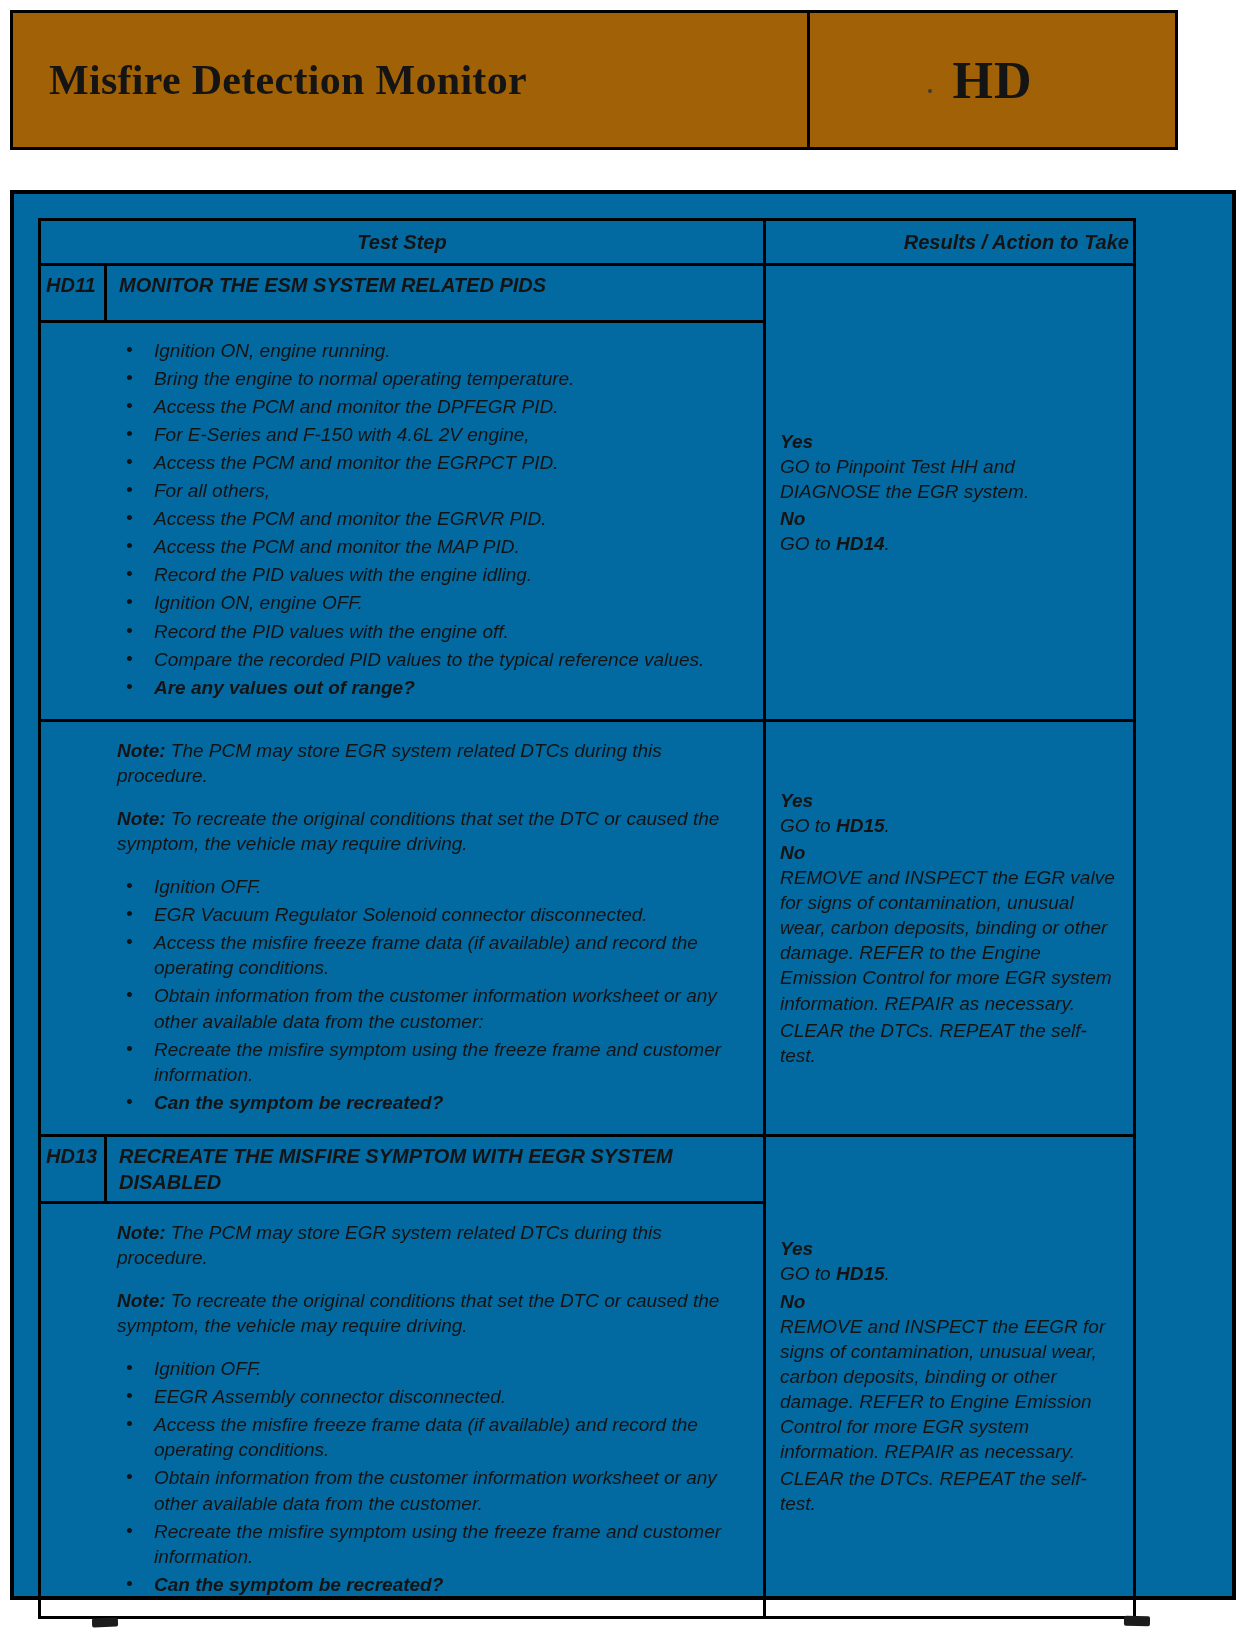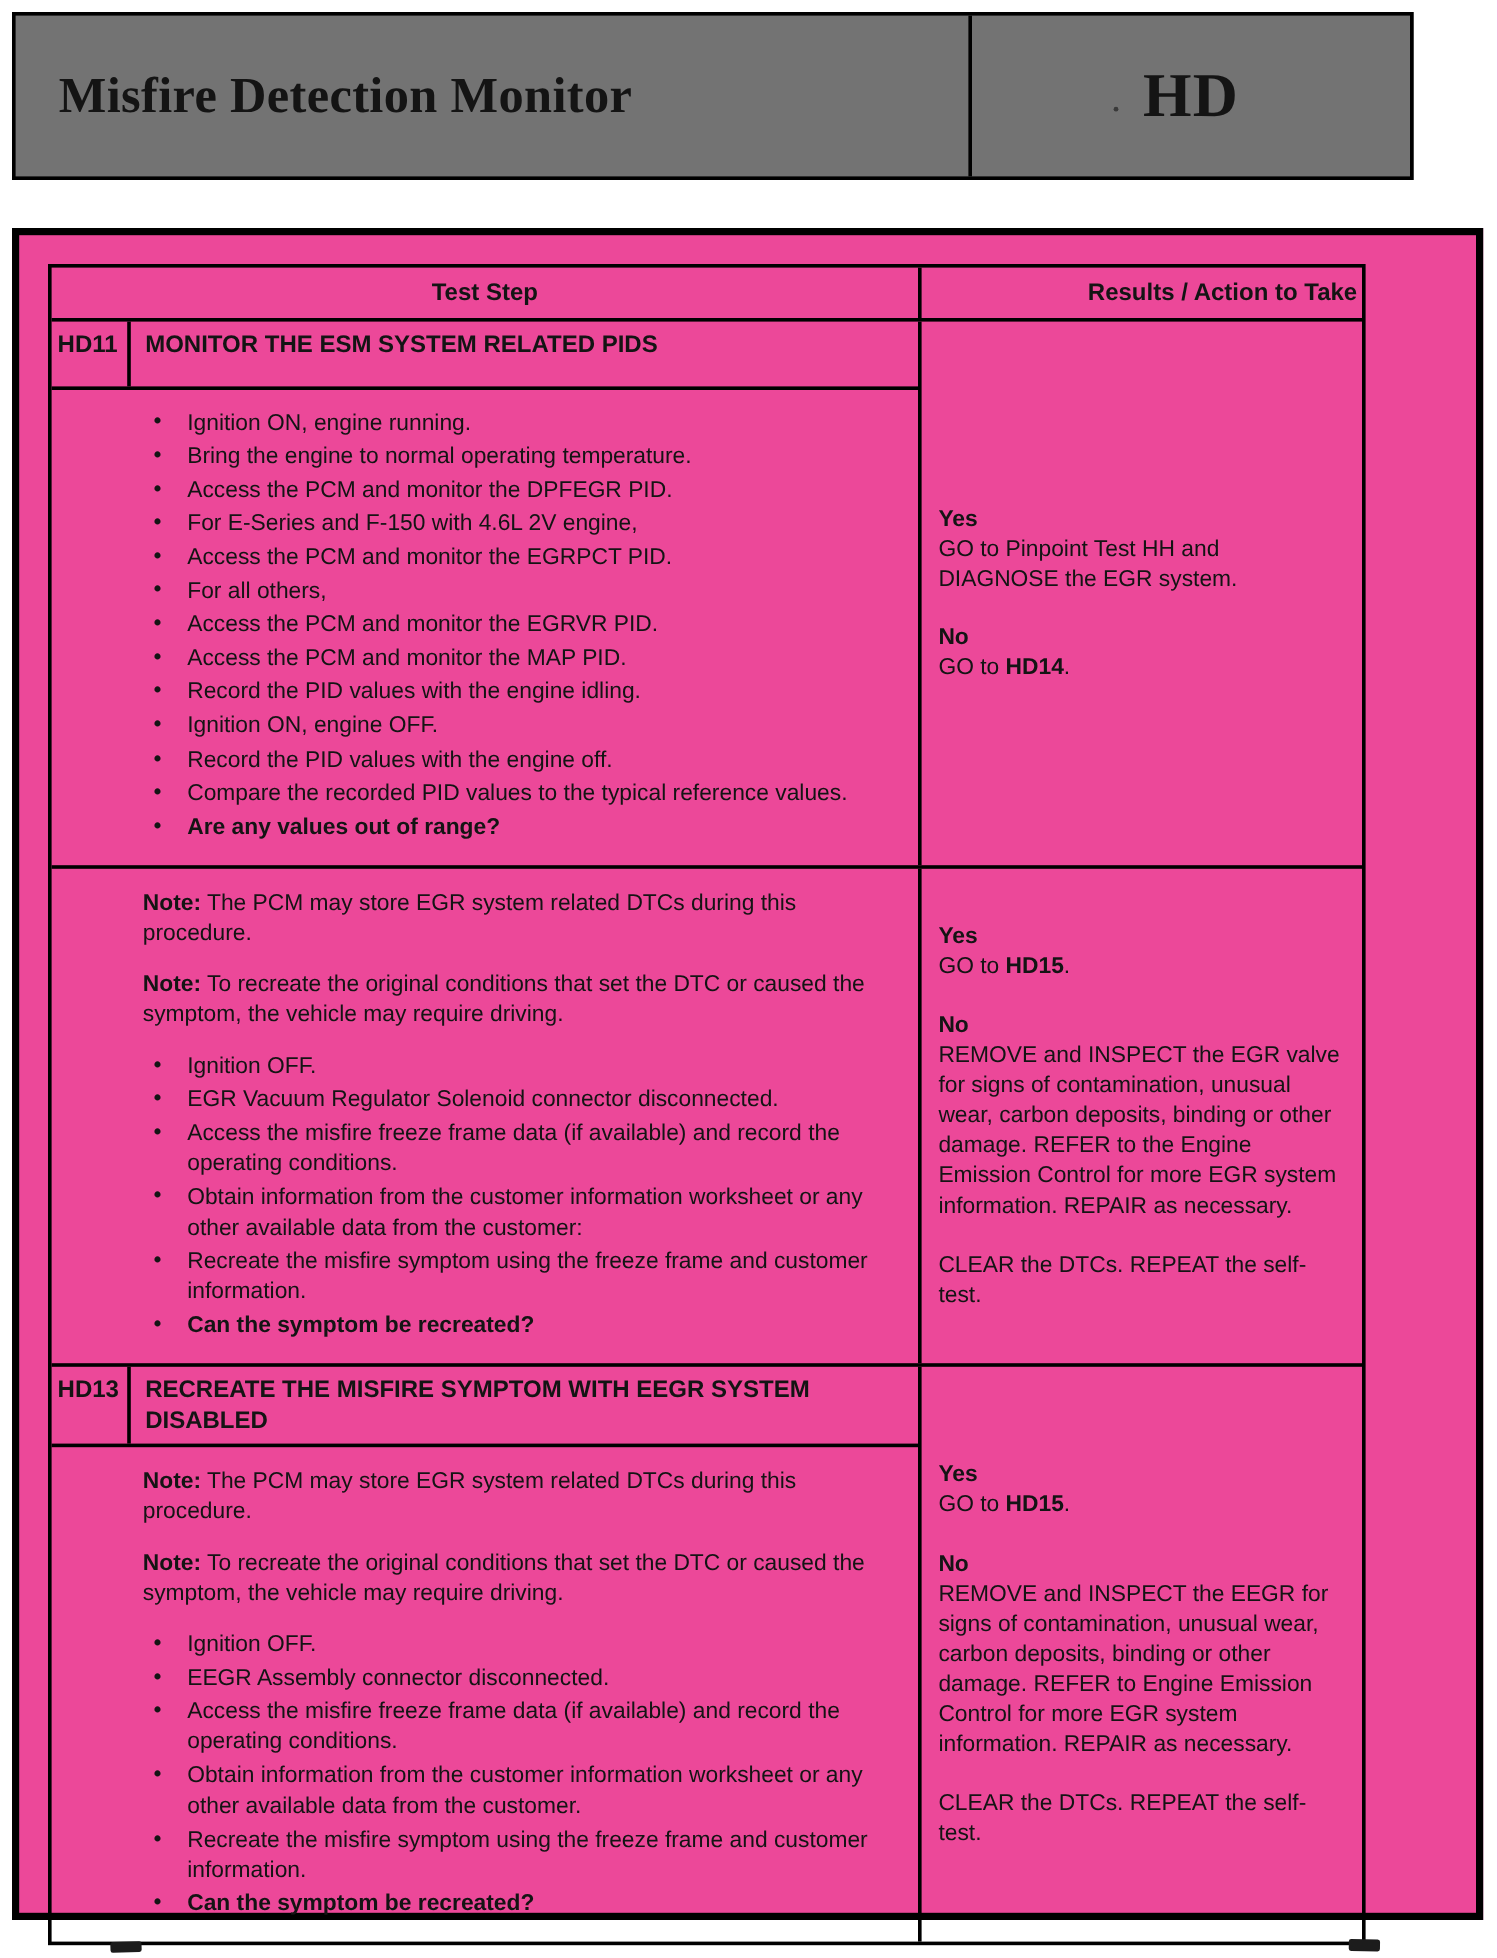"Misfire Detection Monitor" .header-box { background: #737373 -> #a16207 }
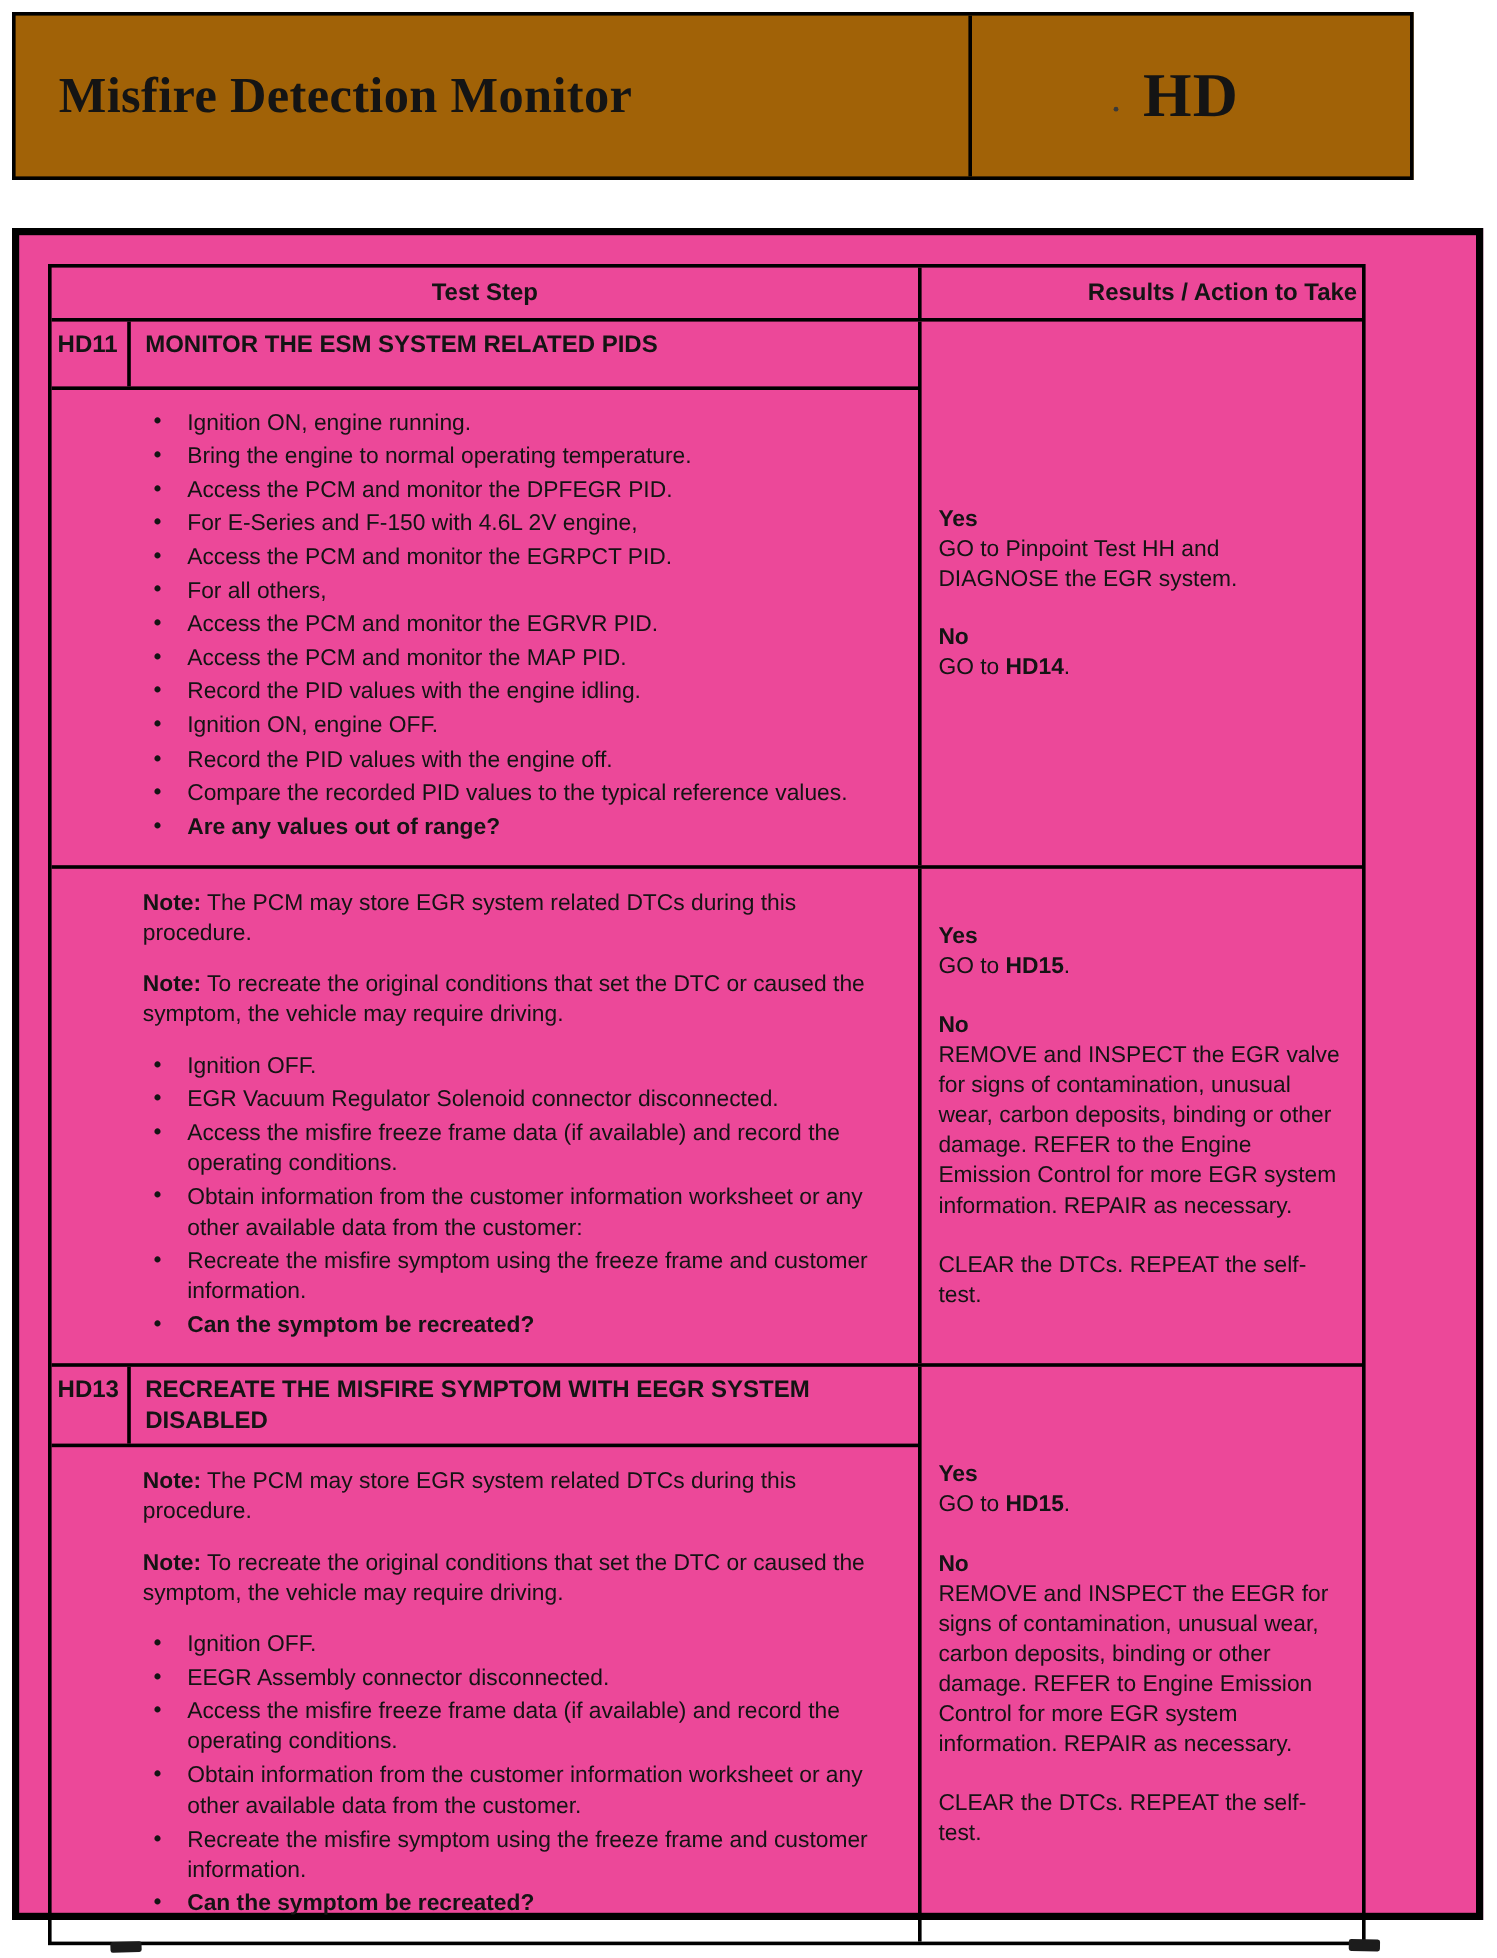"Test Step" .main-box { background: #ec4899 -> #0369a1; border: 6px solid #000000 -> 4px solid #000000; font-style: none -> italic }
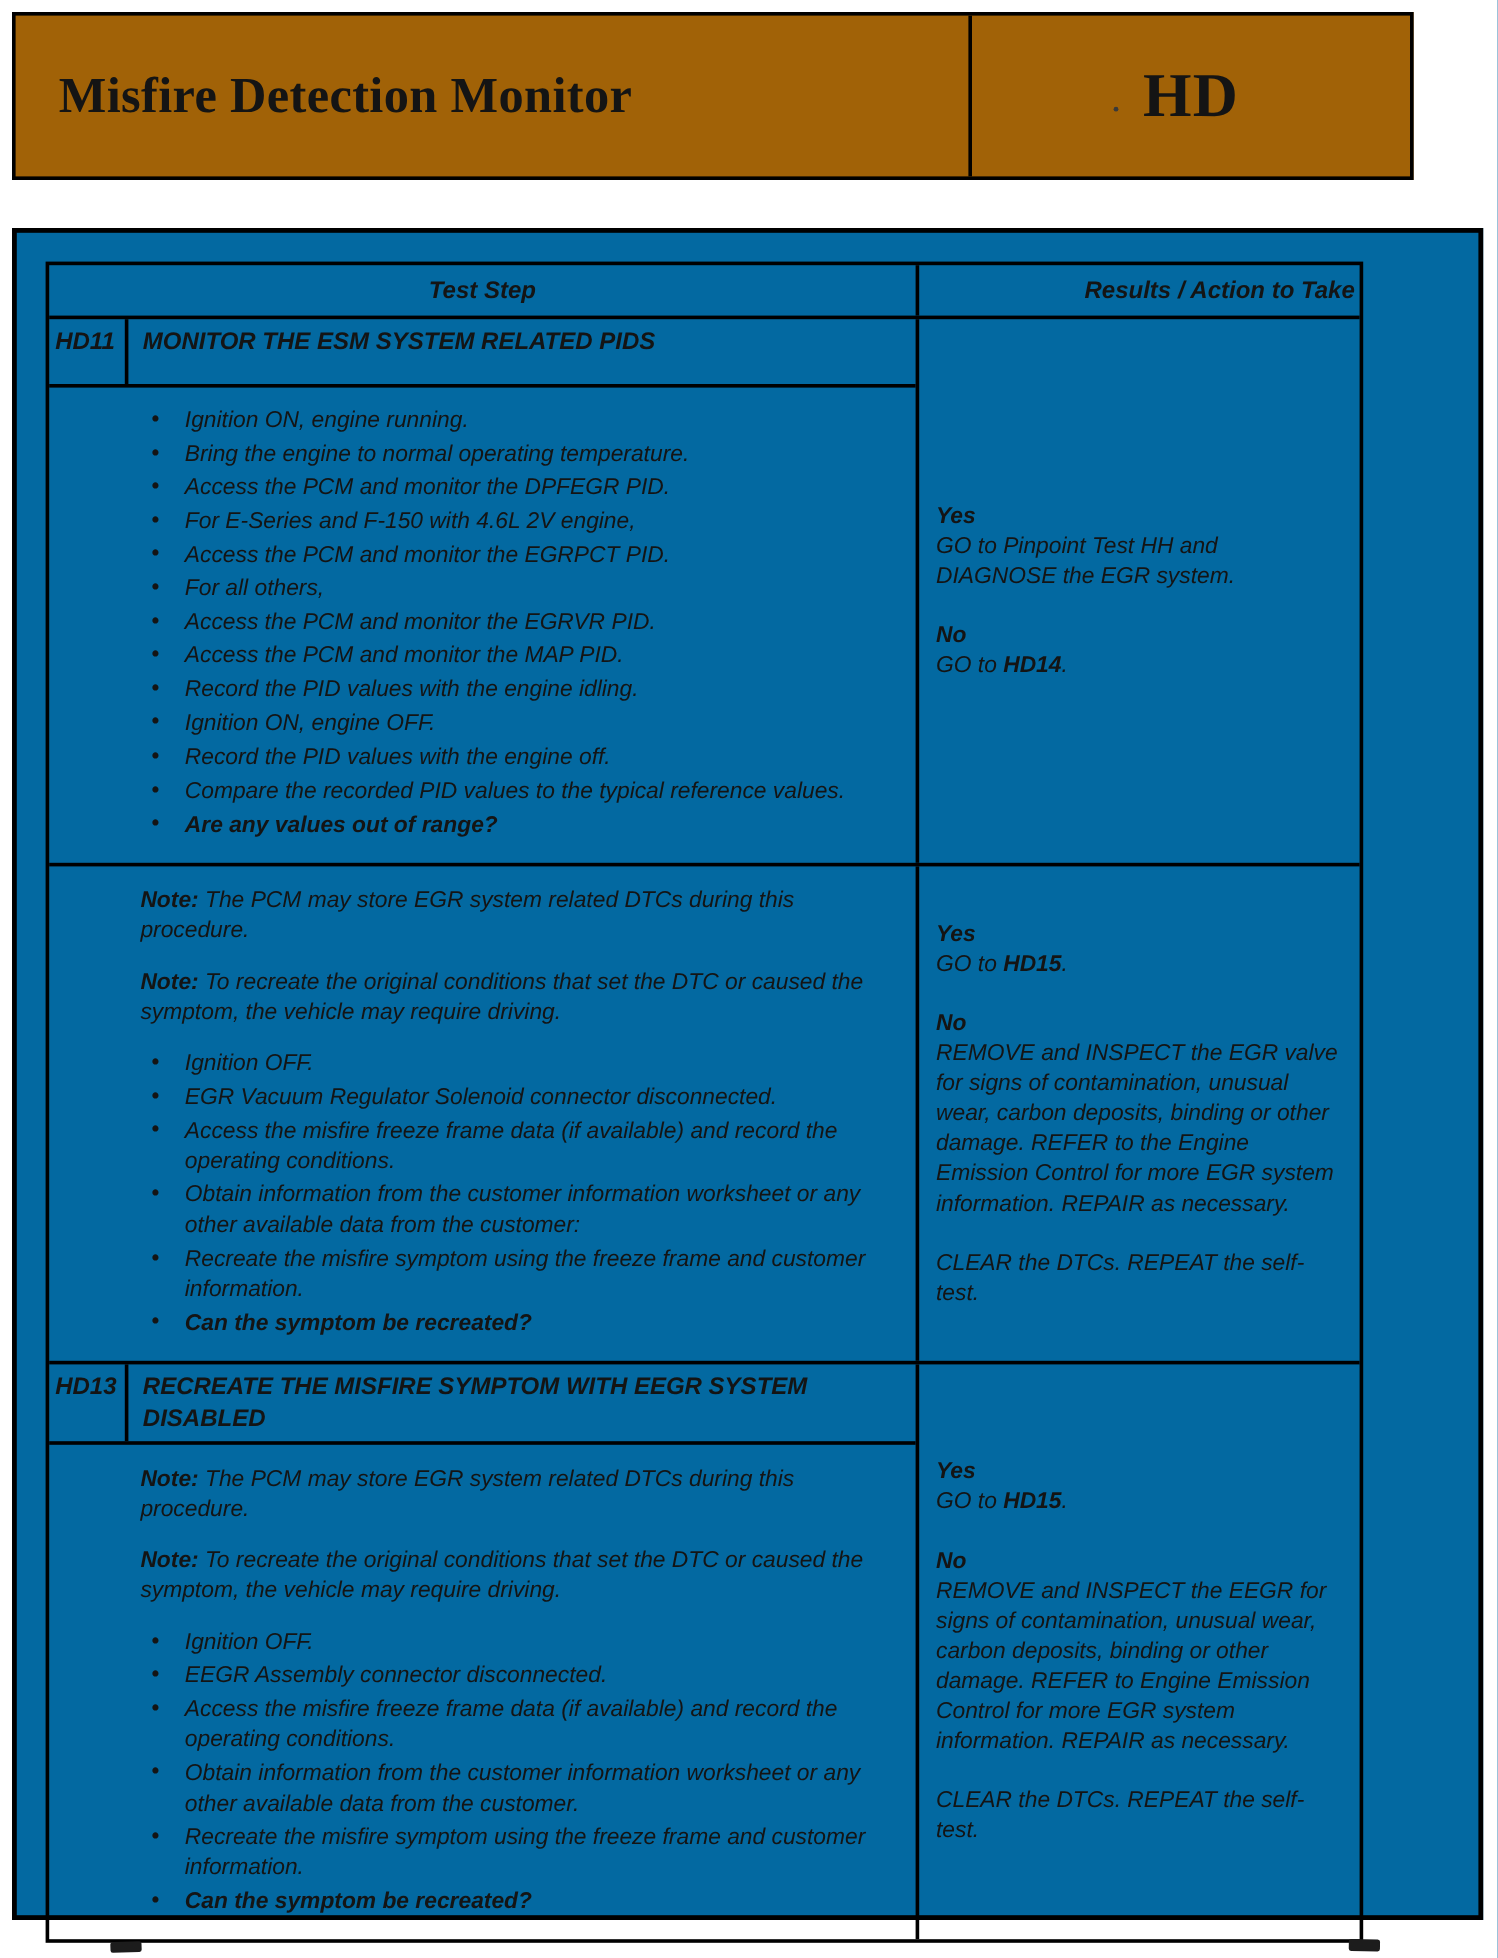"No" .res-line.gap { margin-top: 24px -> 2px }
